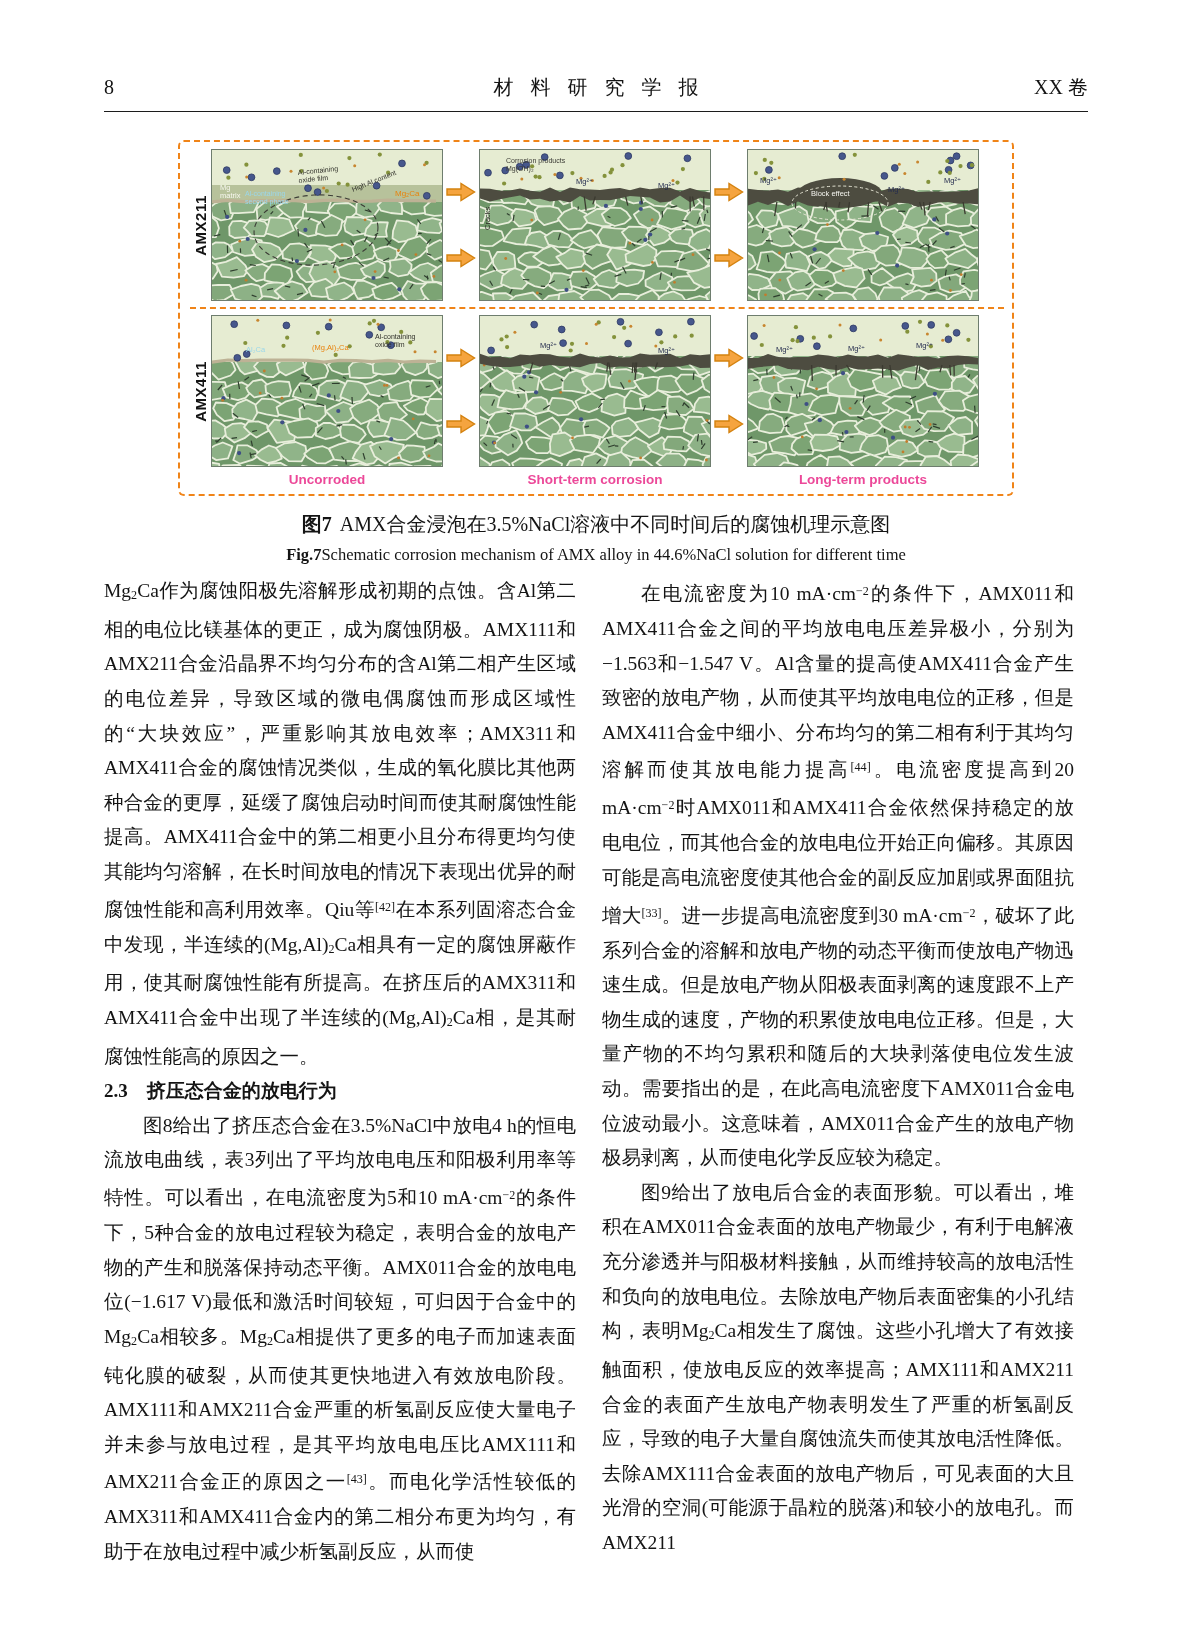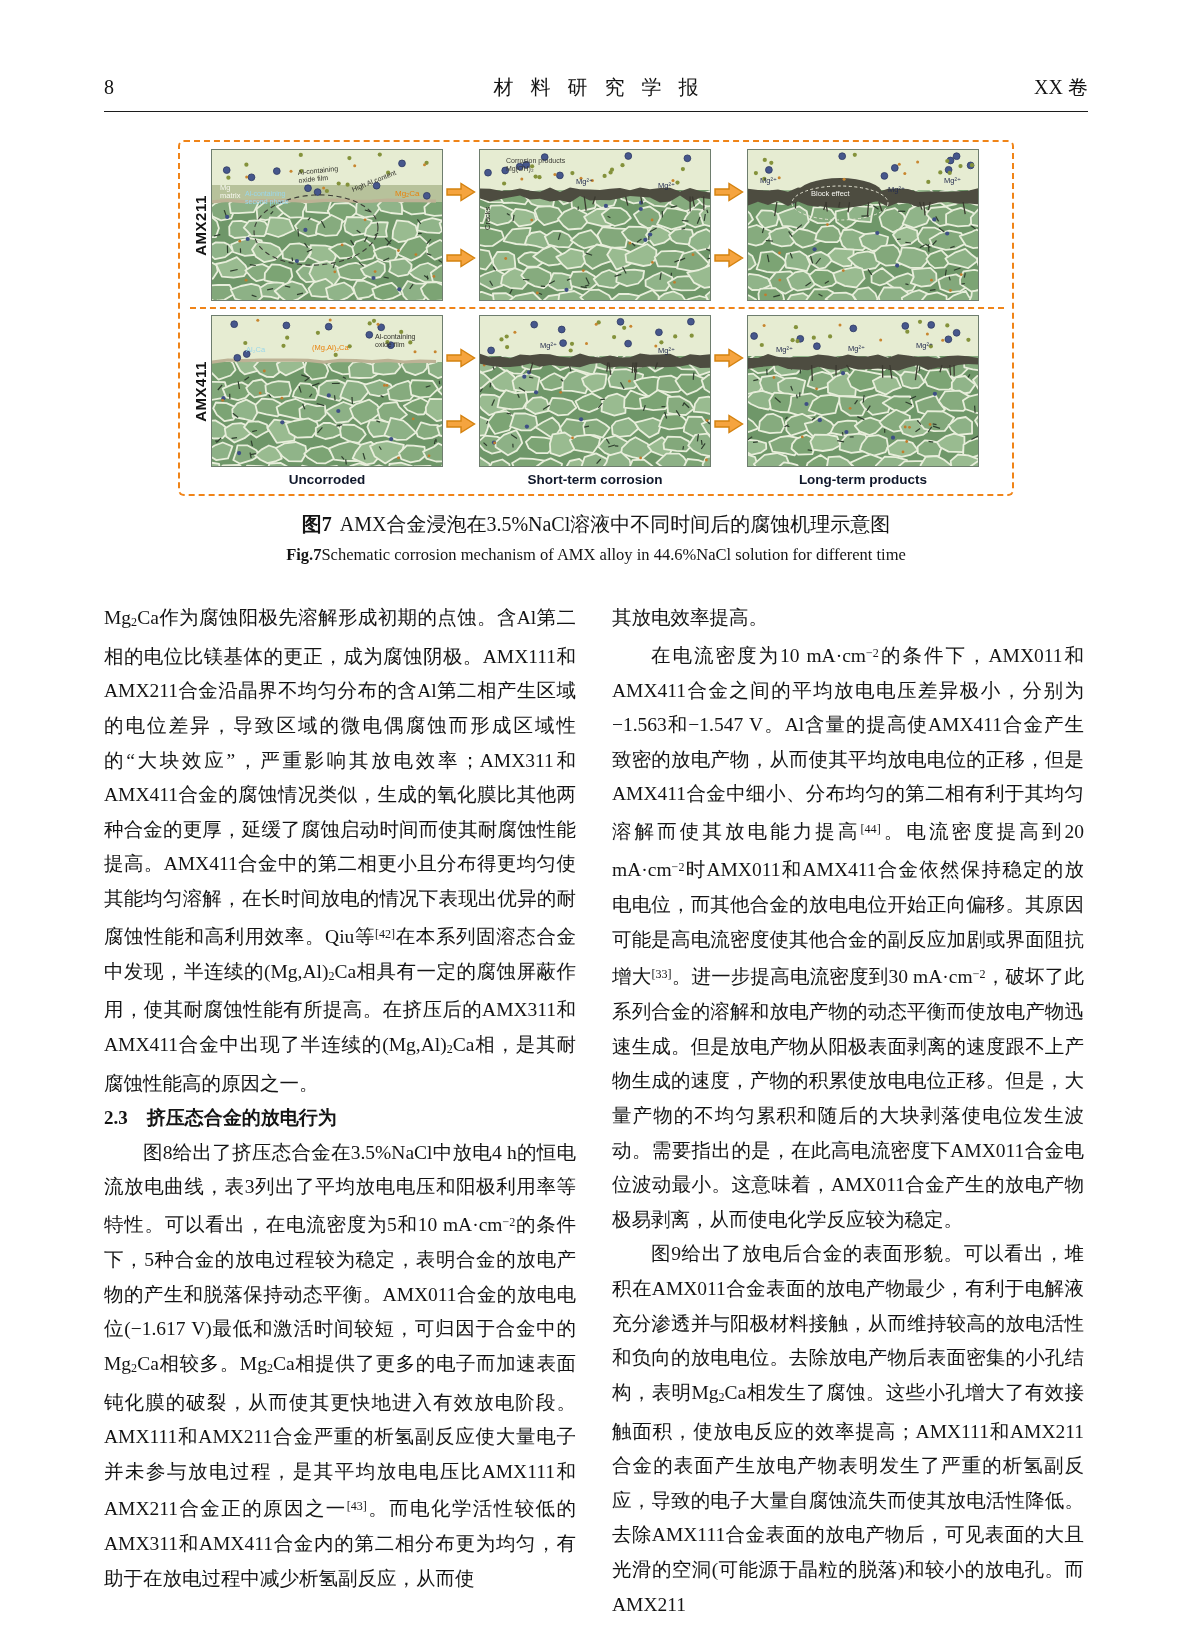"Uncorroded" .stage-row { color: #0f172a -> #ec4899 }
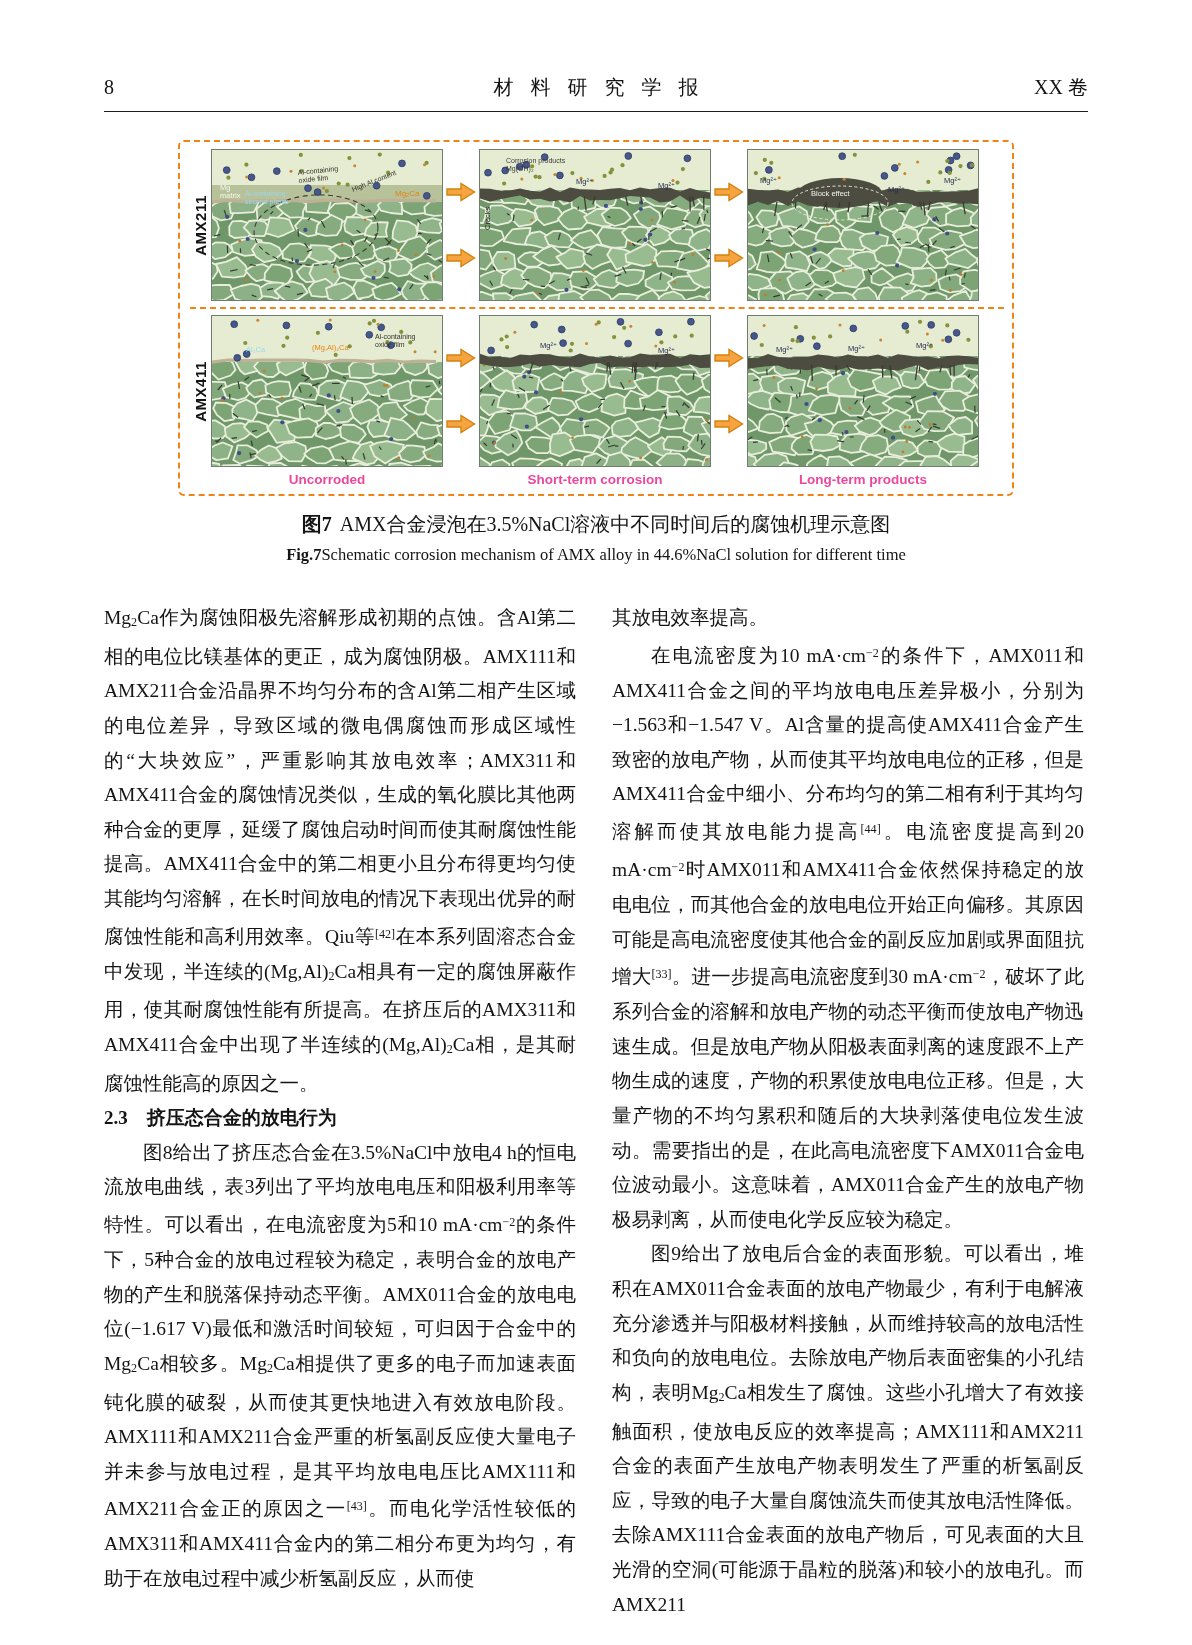"Mg2Ca作为腐蚀阳极先溶解形成初期的点蚀。含Al第二相的电位比镁基体的更正，成" .columns { gap: 36px -> 26px; margin-top: 36px -> 9px }
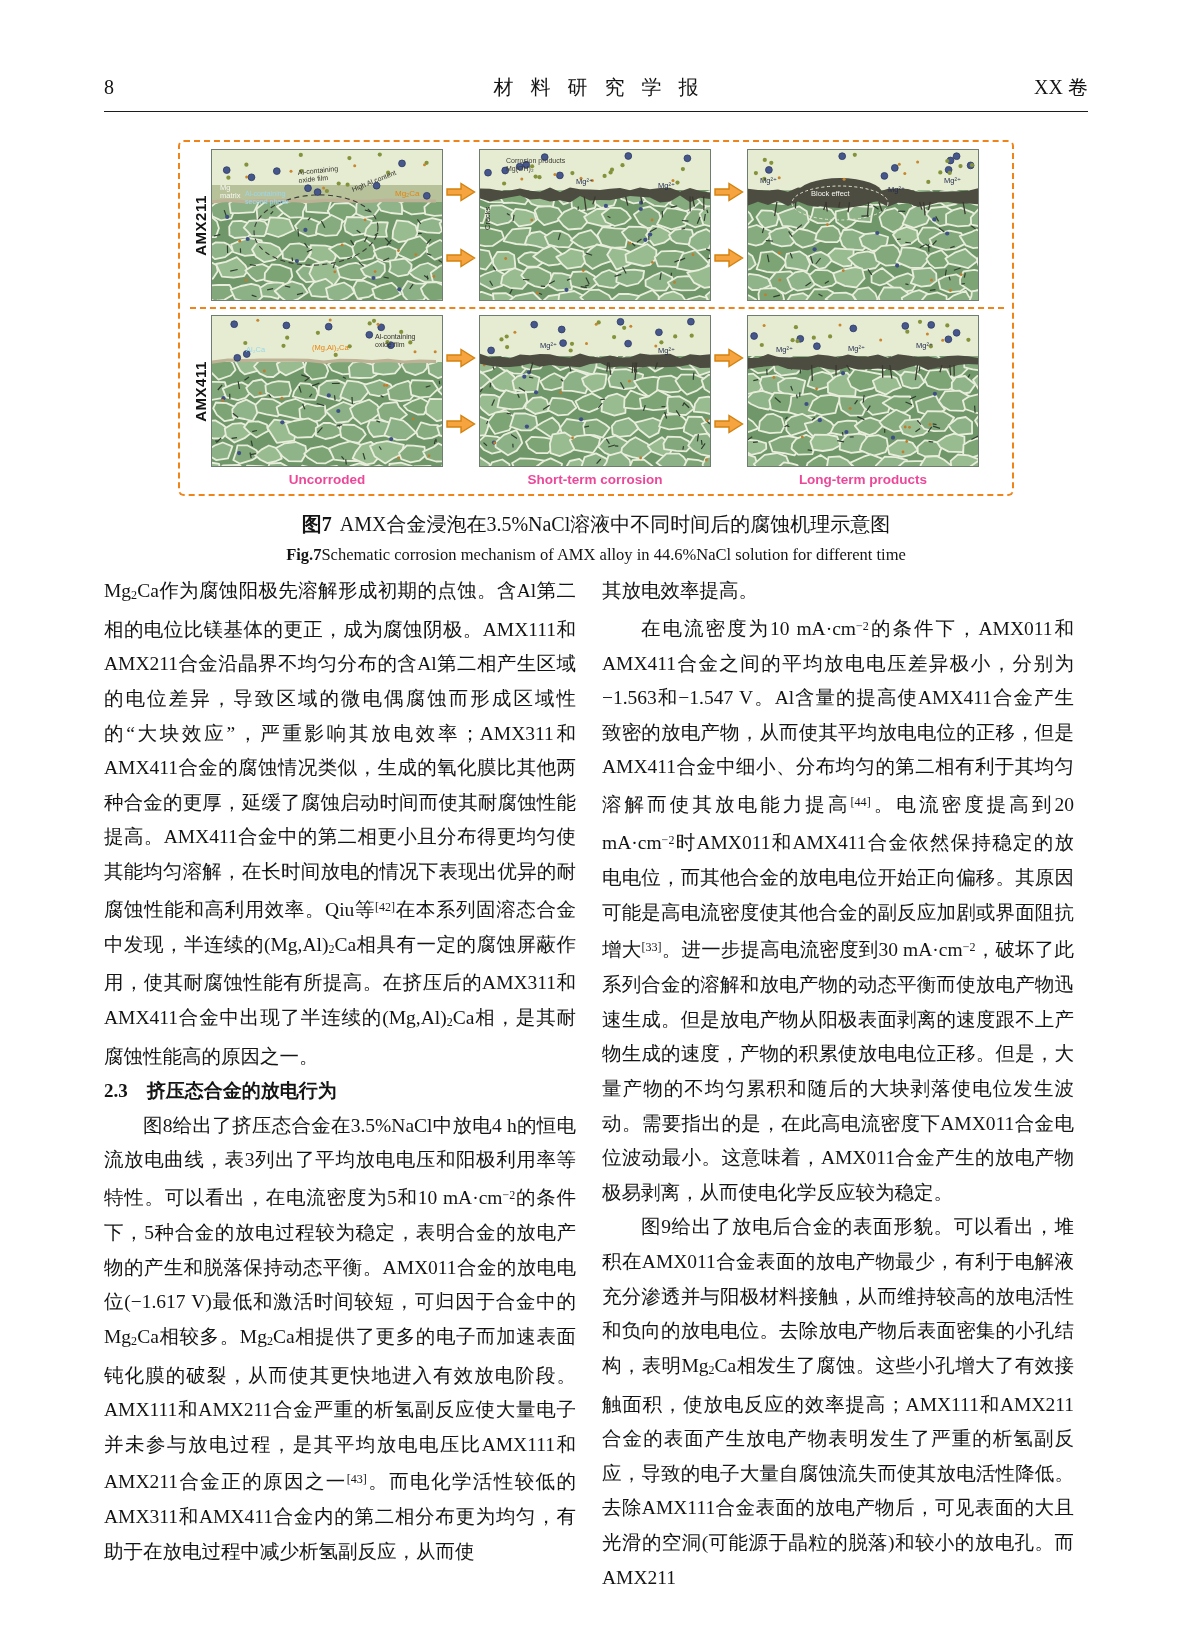"其放电效率提高。" p.para { html: <p>其放电效率提高。</p> -> none }
